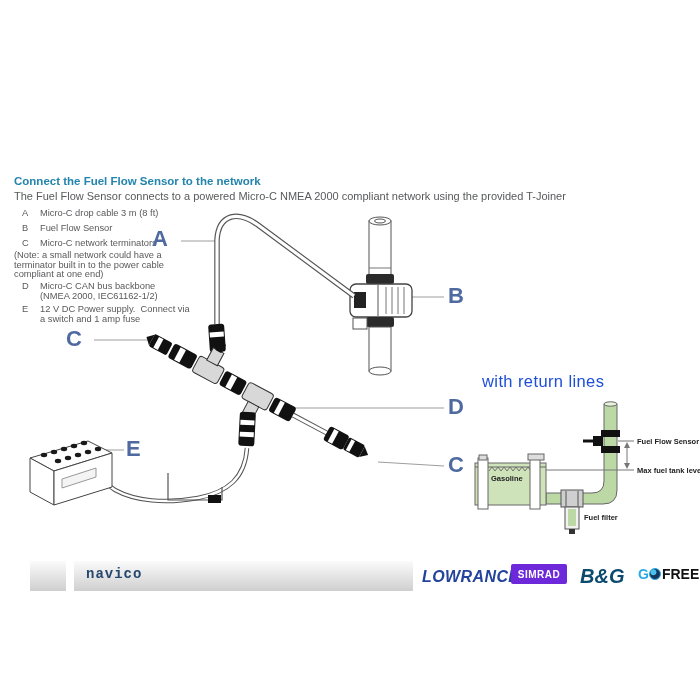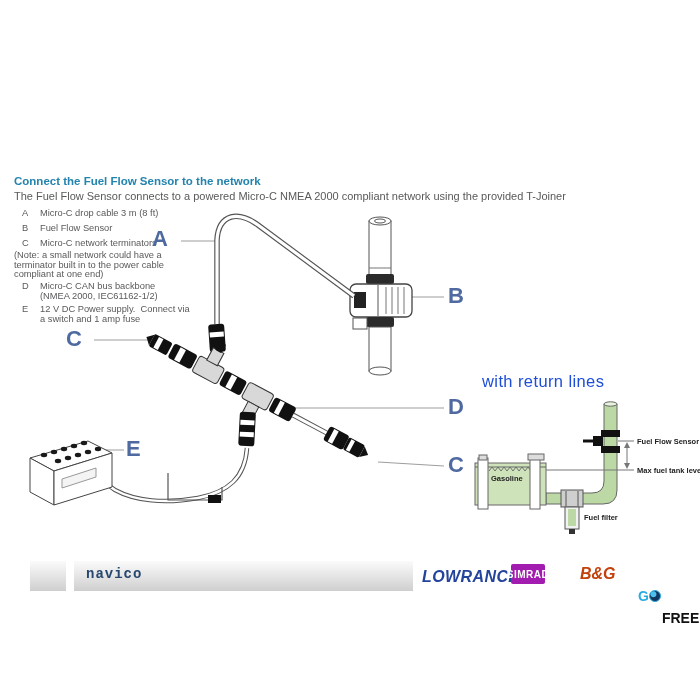"SIMRAD" .simrad { background: #a21caf -> #6d28d9; width: 34px -> 56px }
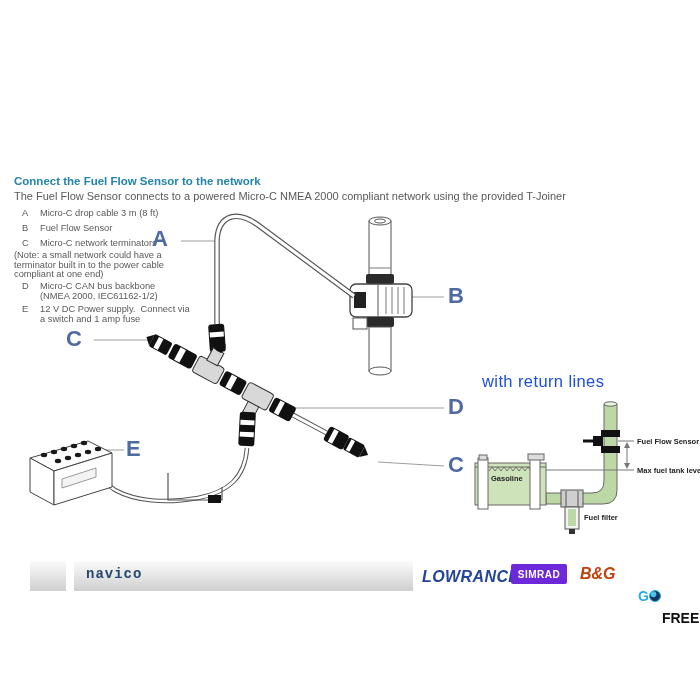"B&G" .bandg { color: #c2410c -> #0c4a6e; font-size: 16px -> 20px }
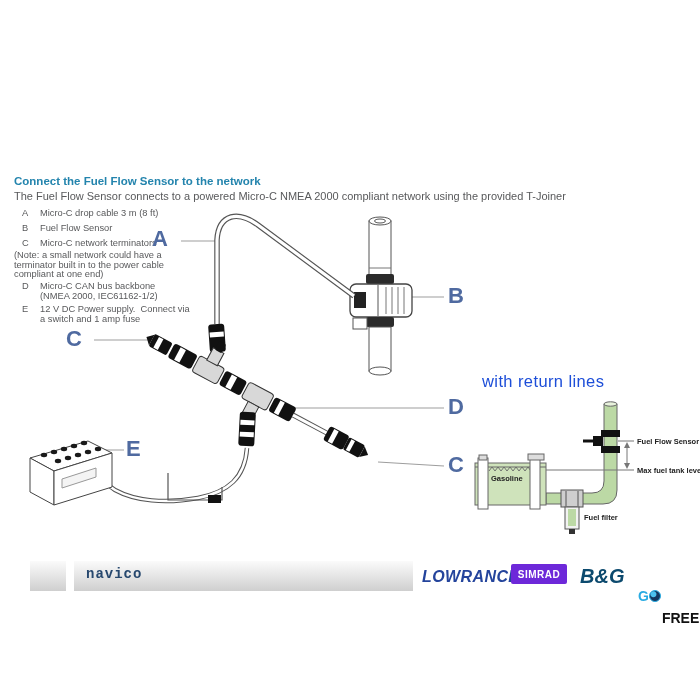"FREE" .gofree .free { margin-top: 44px -> none }
